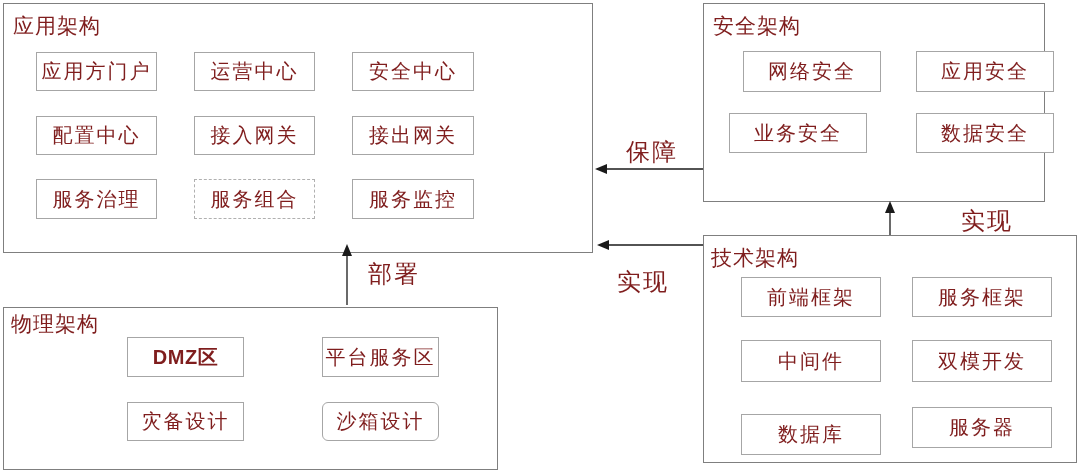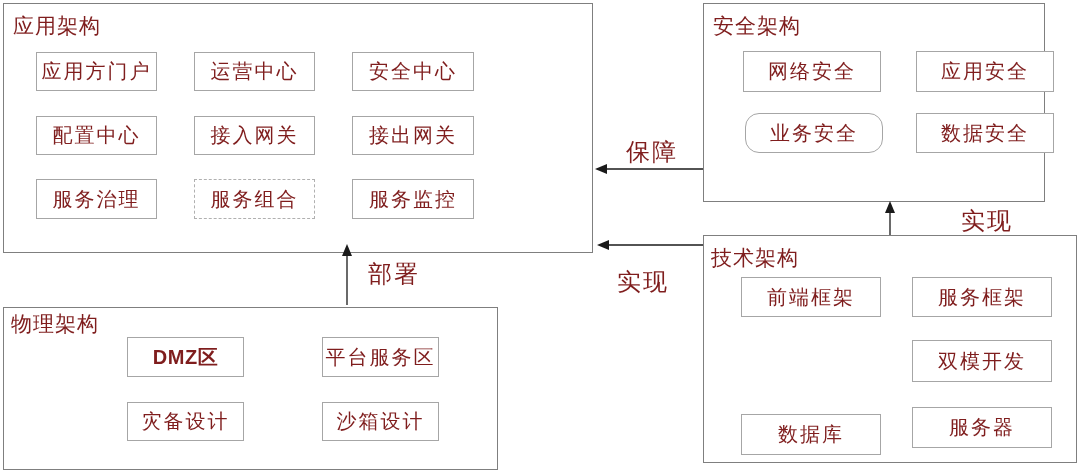"业务安全" div.node { border-radius: 14px -> none; left: 41px -> 25px }
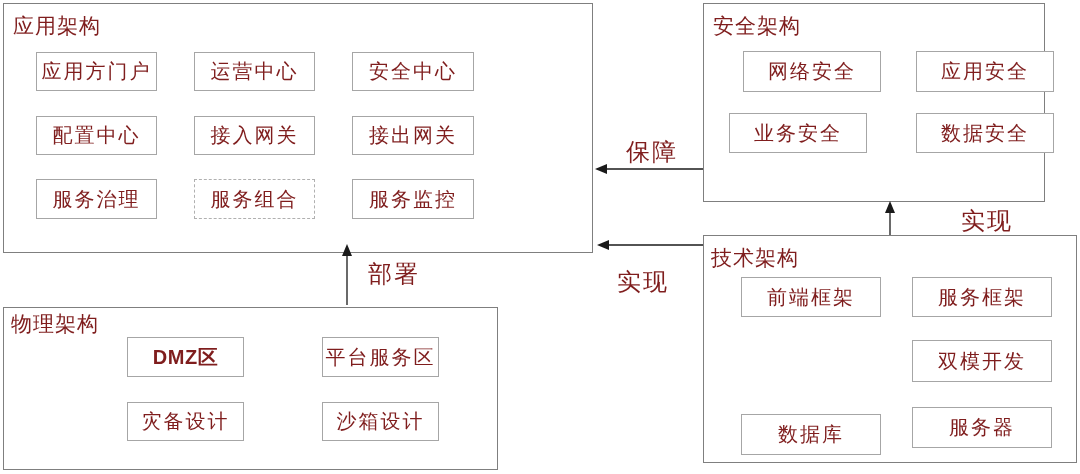"中间件" div.node { html: none -> <div>中间件</div> }
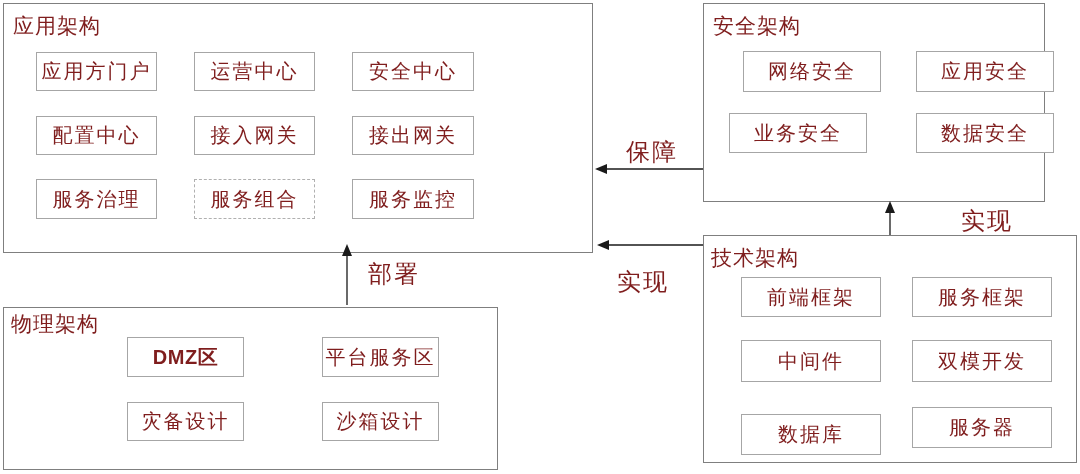"沙箱设计" div.node { border-radius: none -> 6px }
